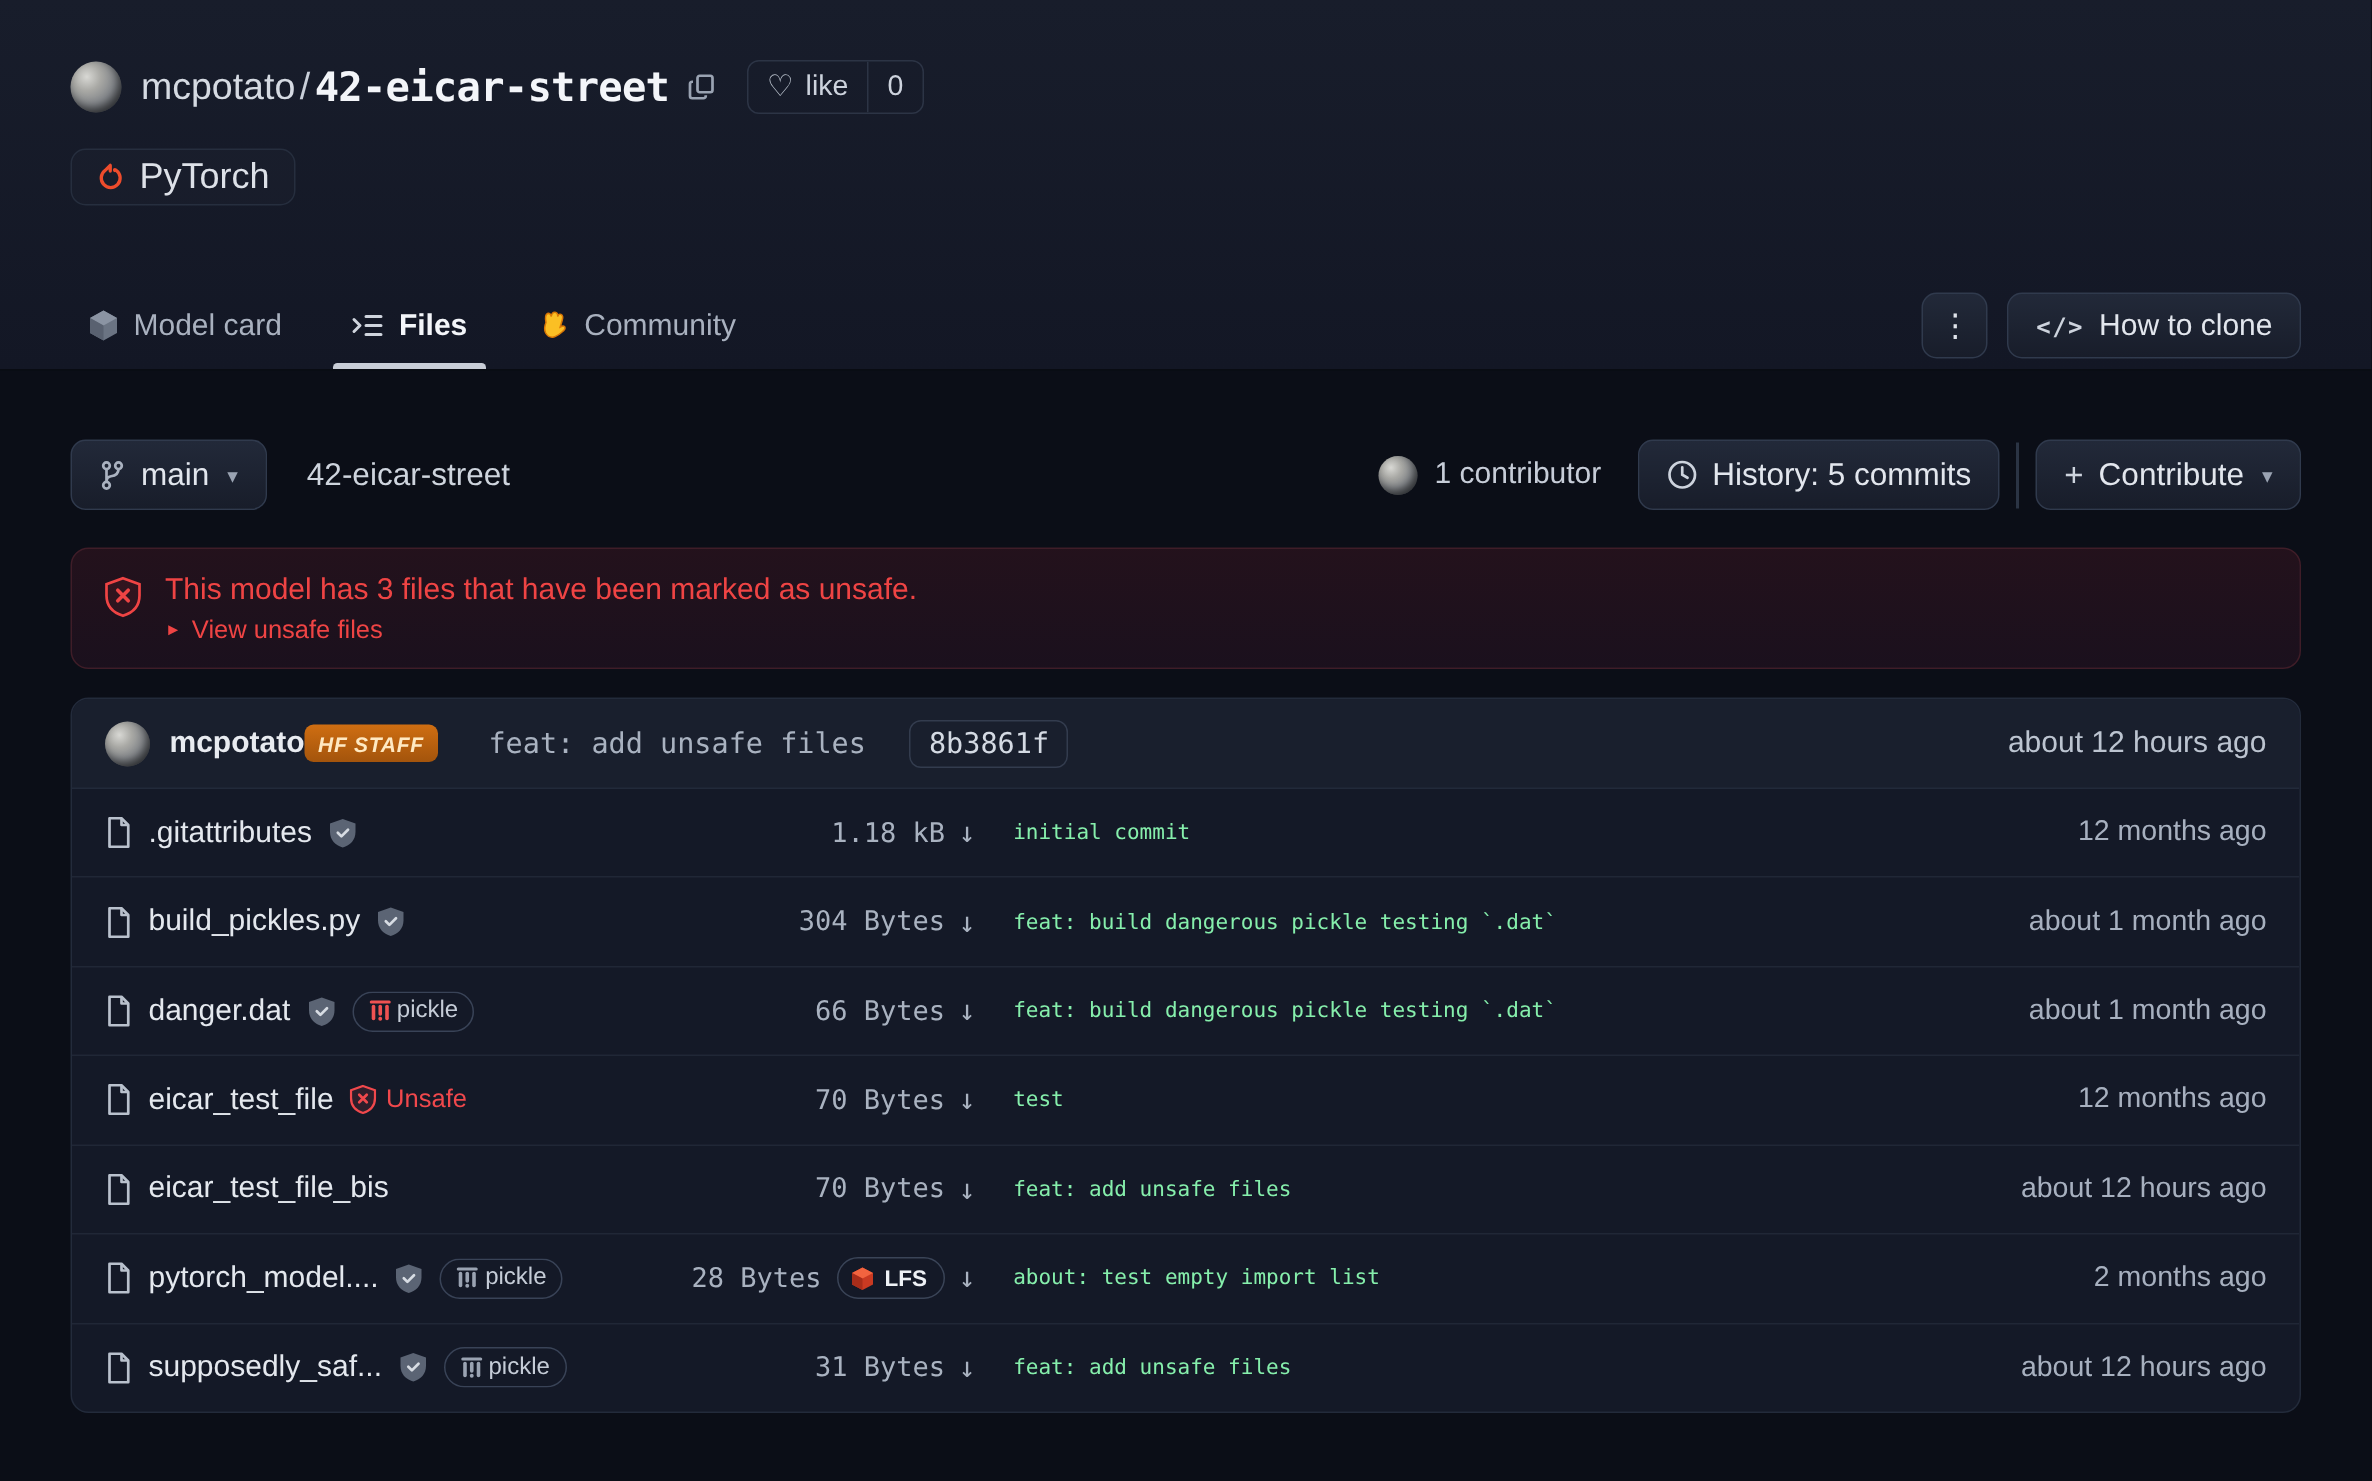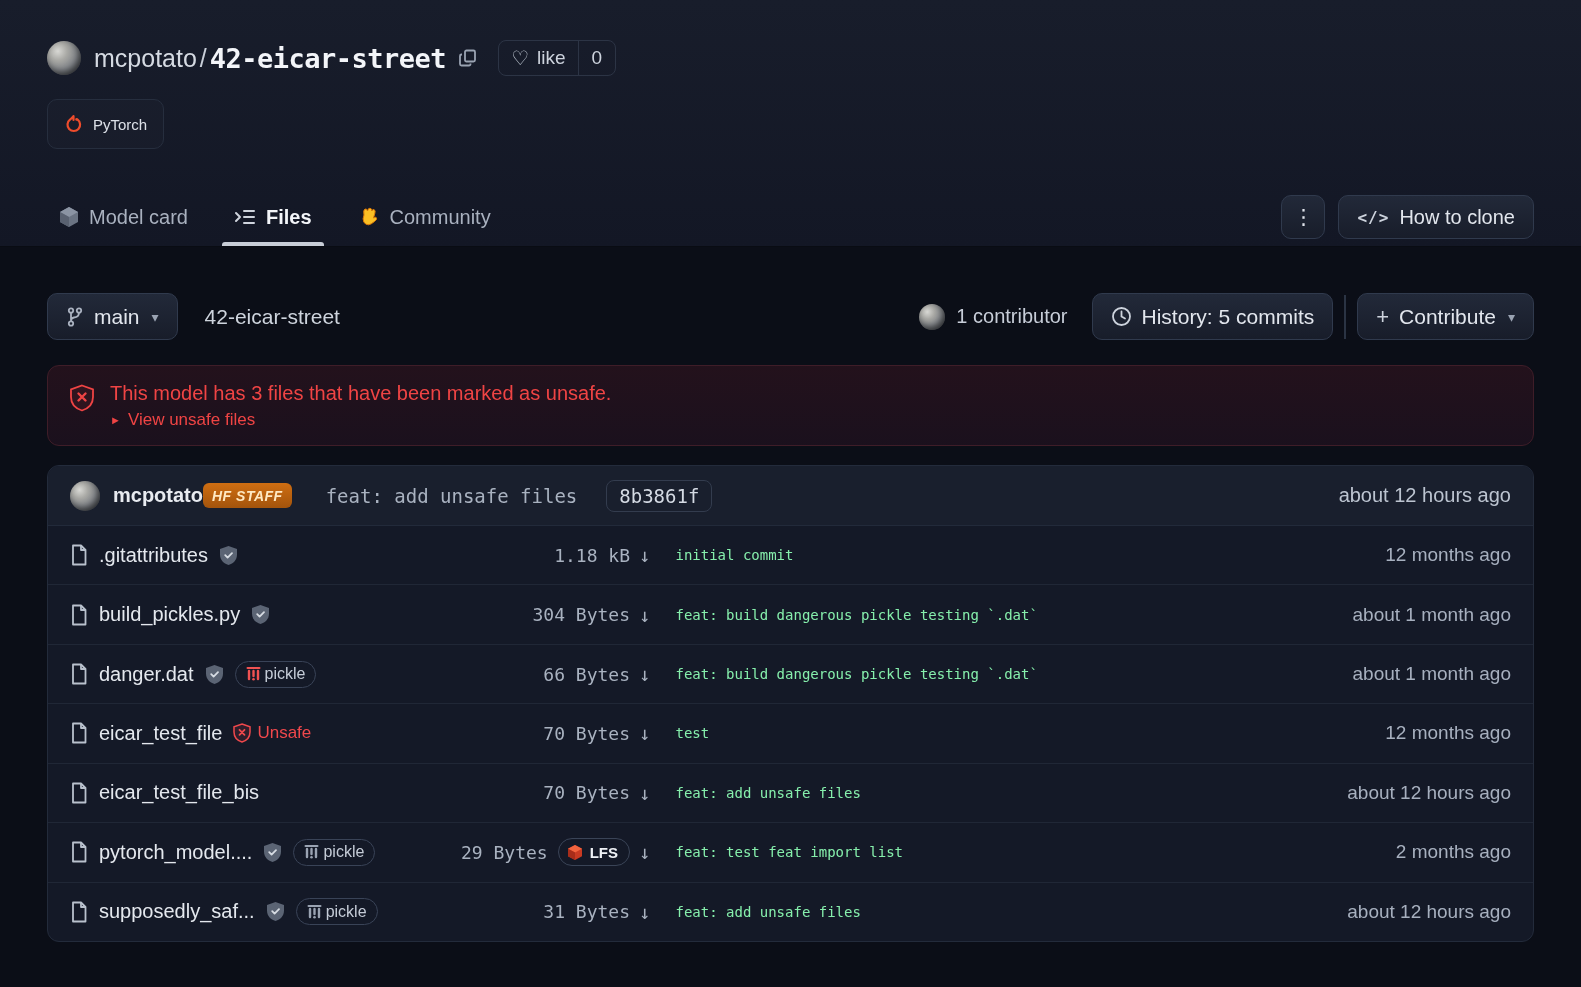"PyTorch" .framework-tag { font-size: 15px -> 24px; height: 50px -> 38px }
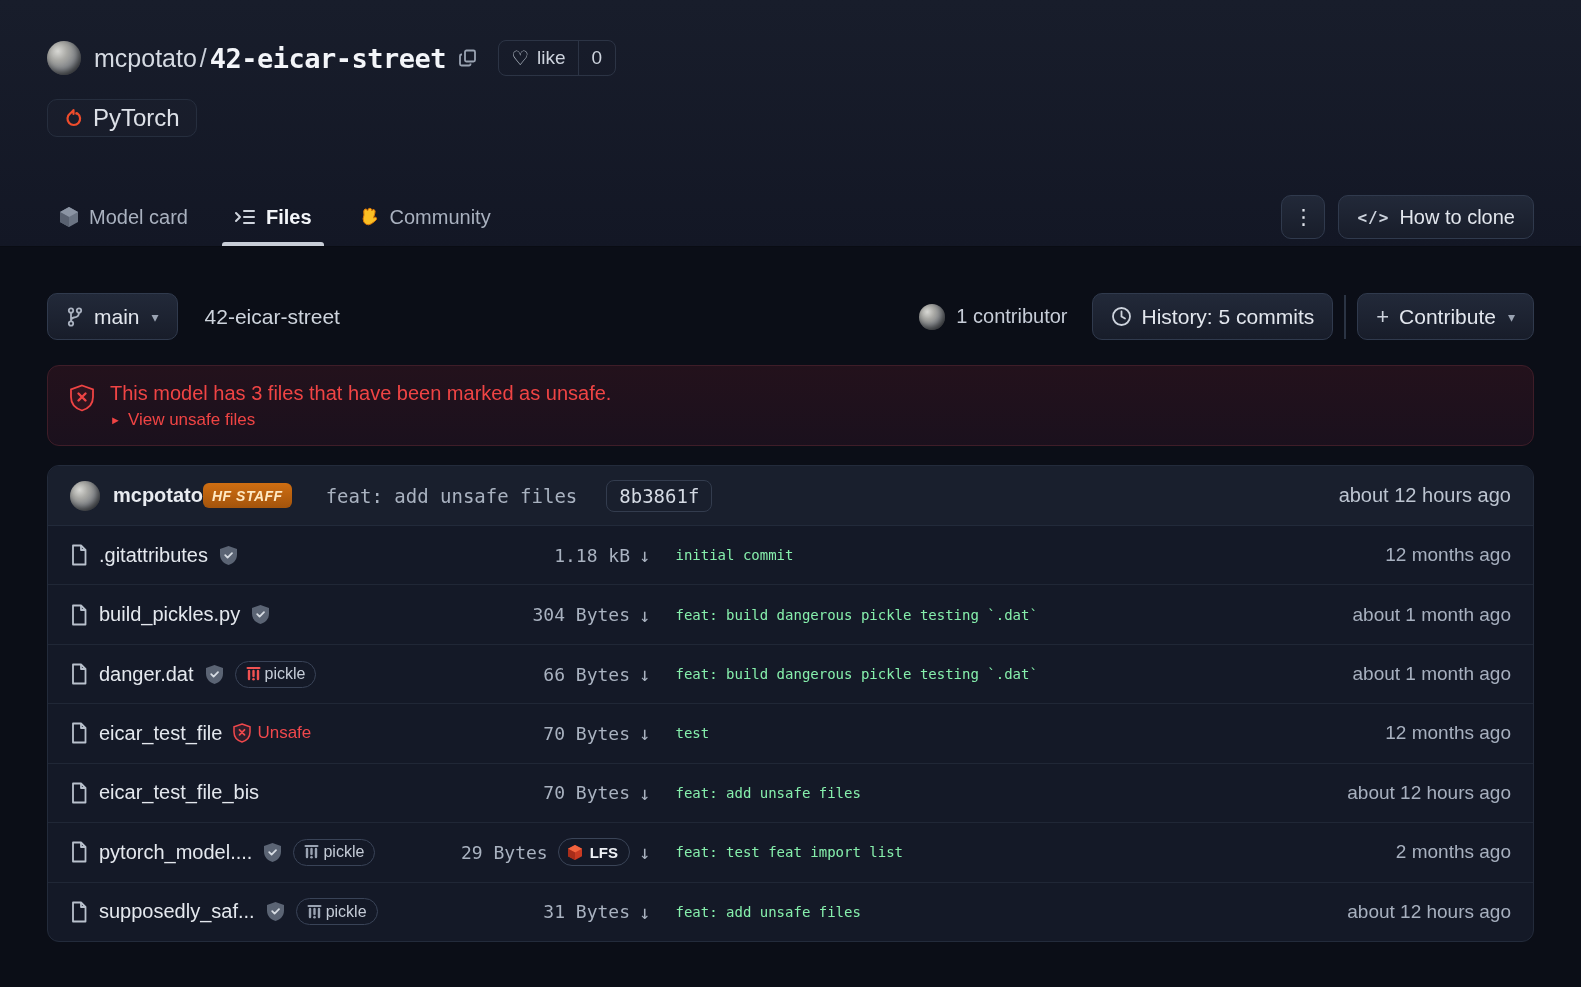"29 Bytes" span.size-text { text: 29 -> 28 }
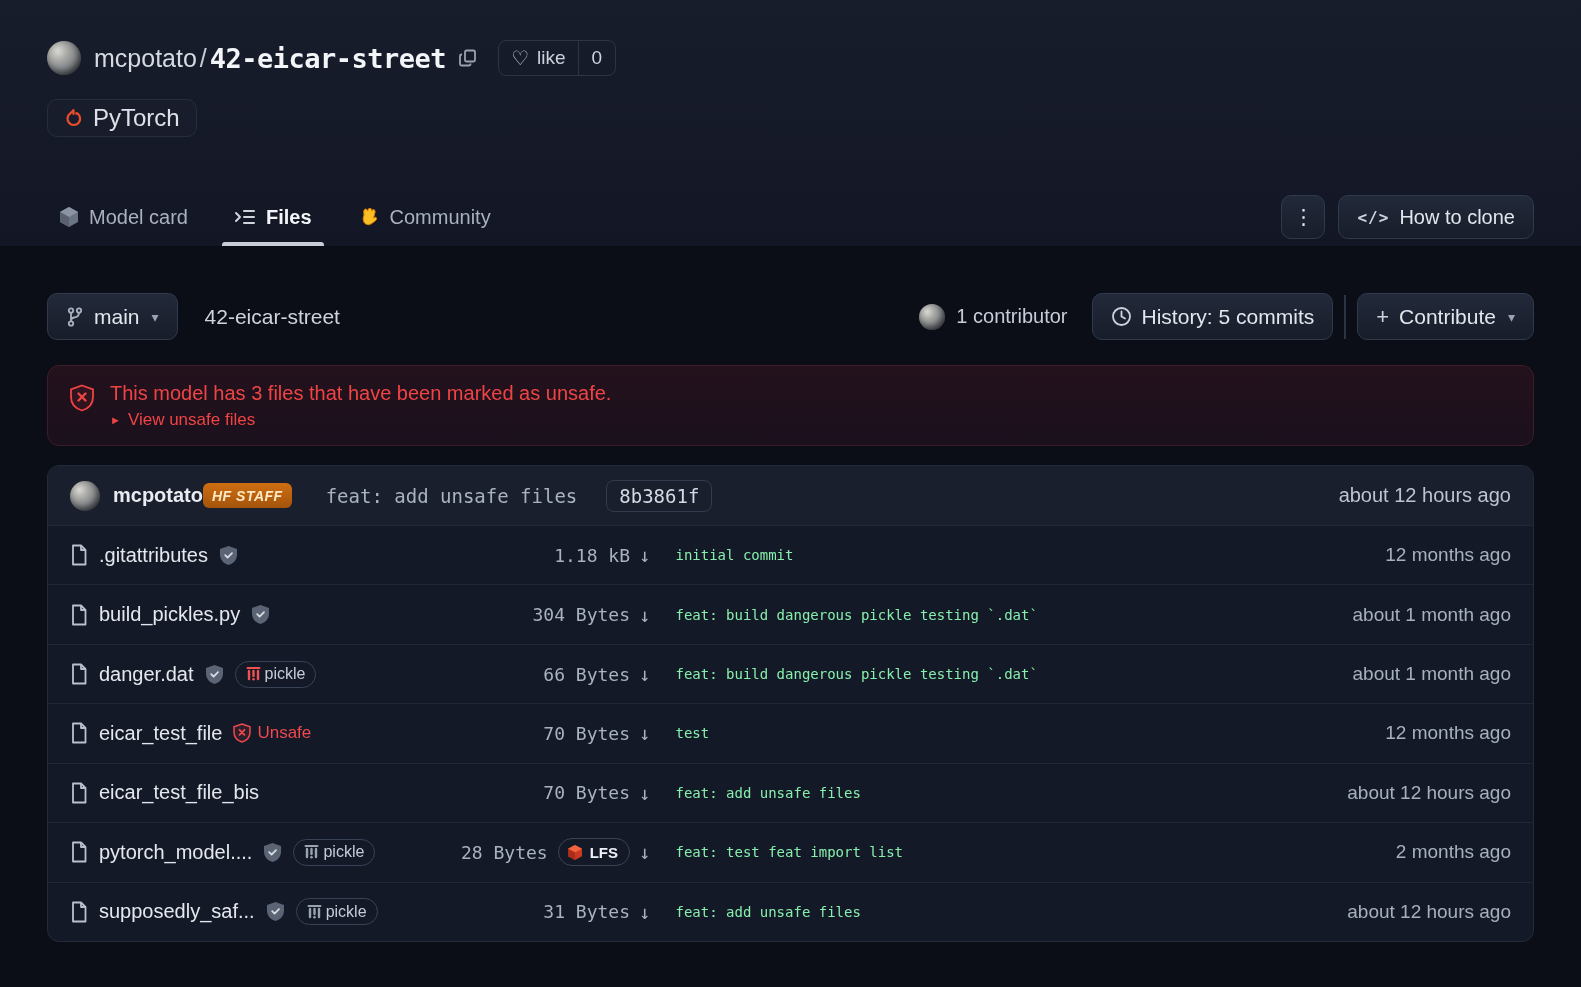"feat: test feat import list" span.cell-message { text: feat: test feat -> about: test empty }
